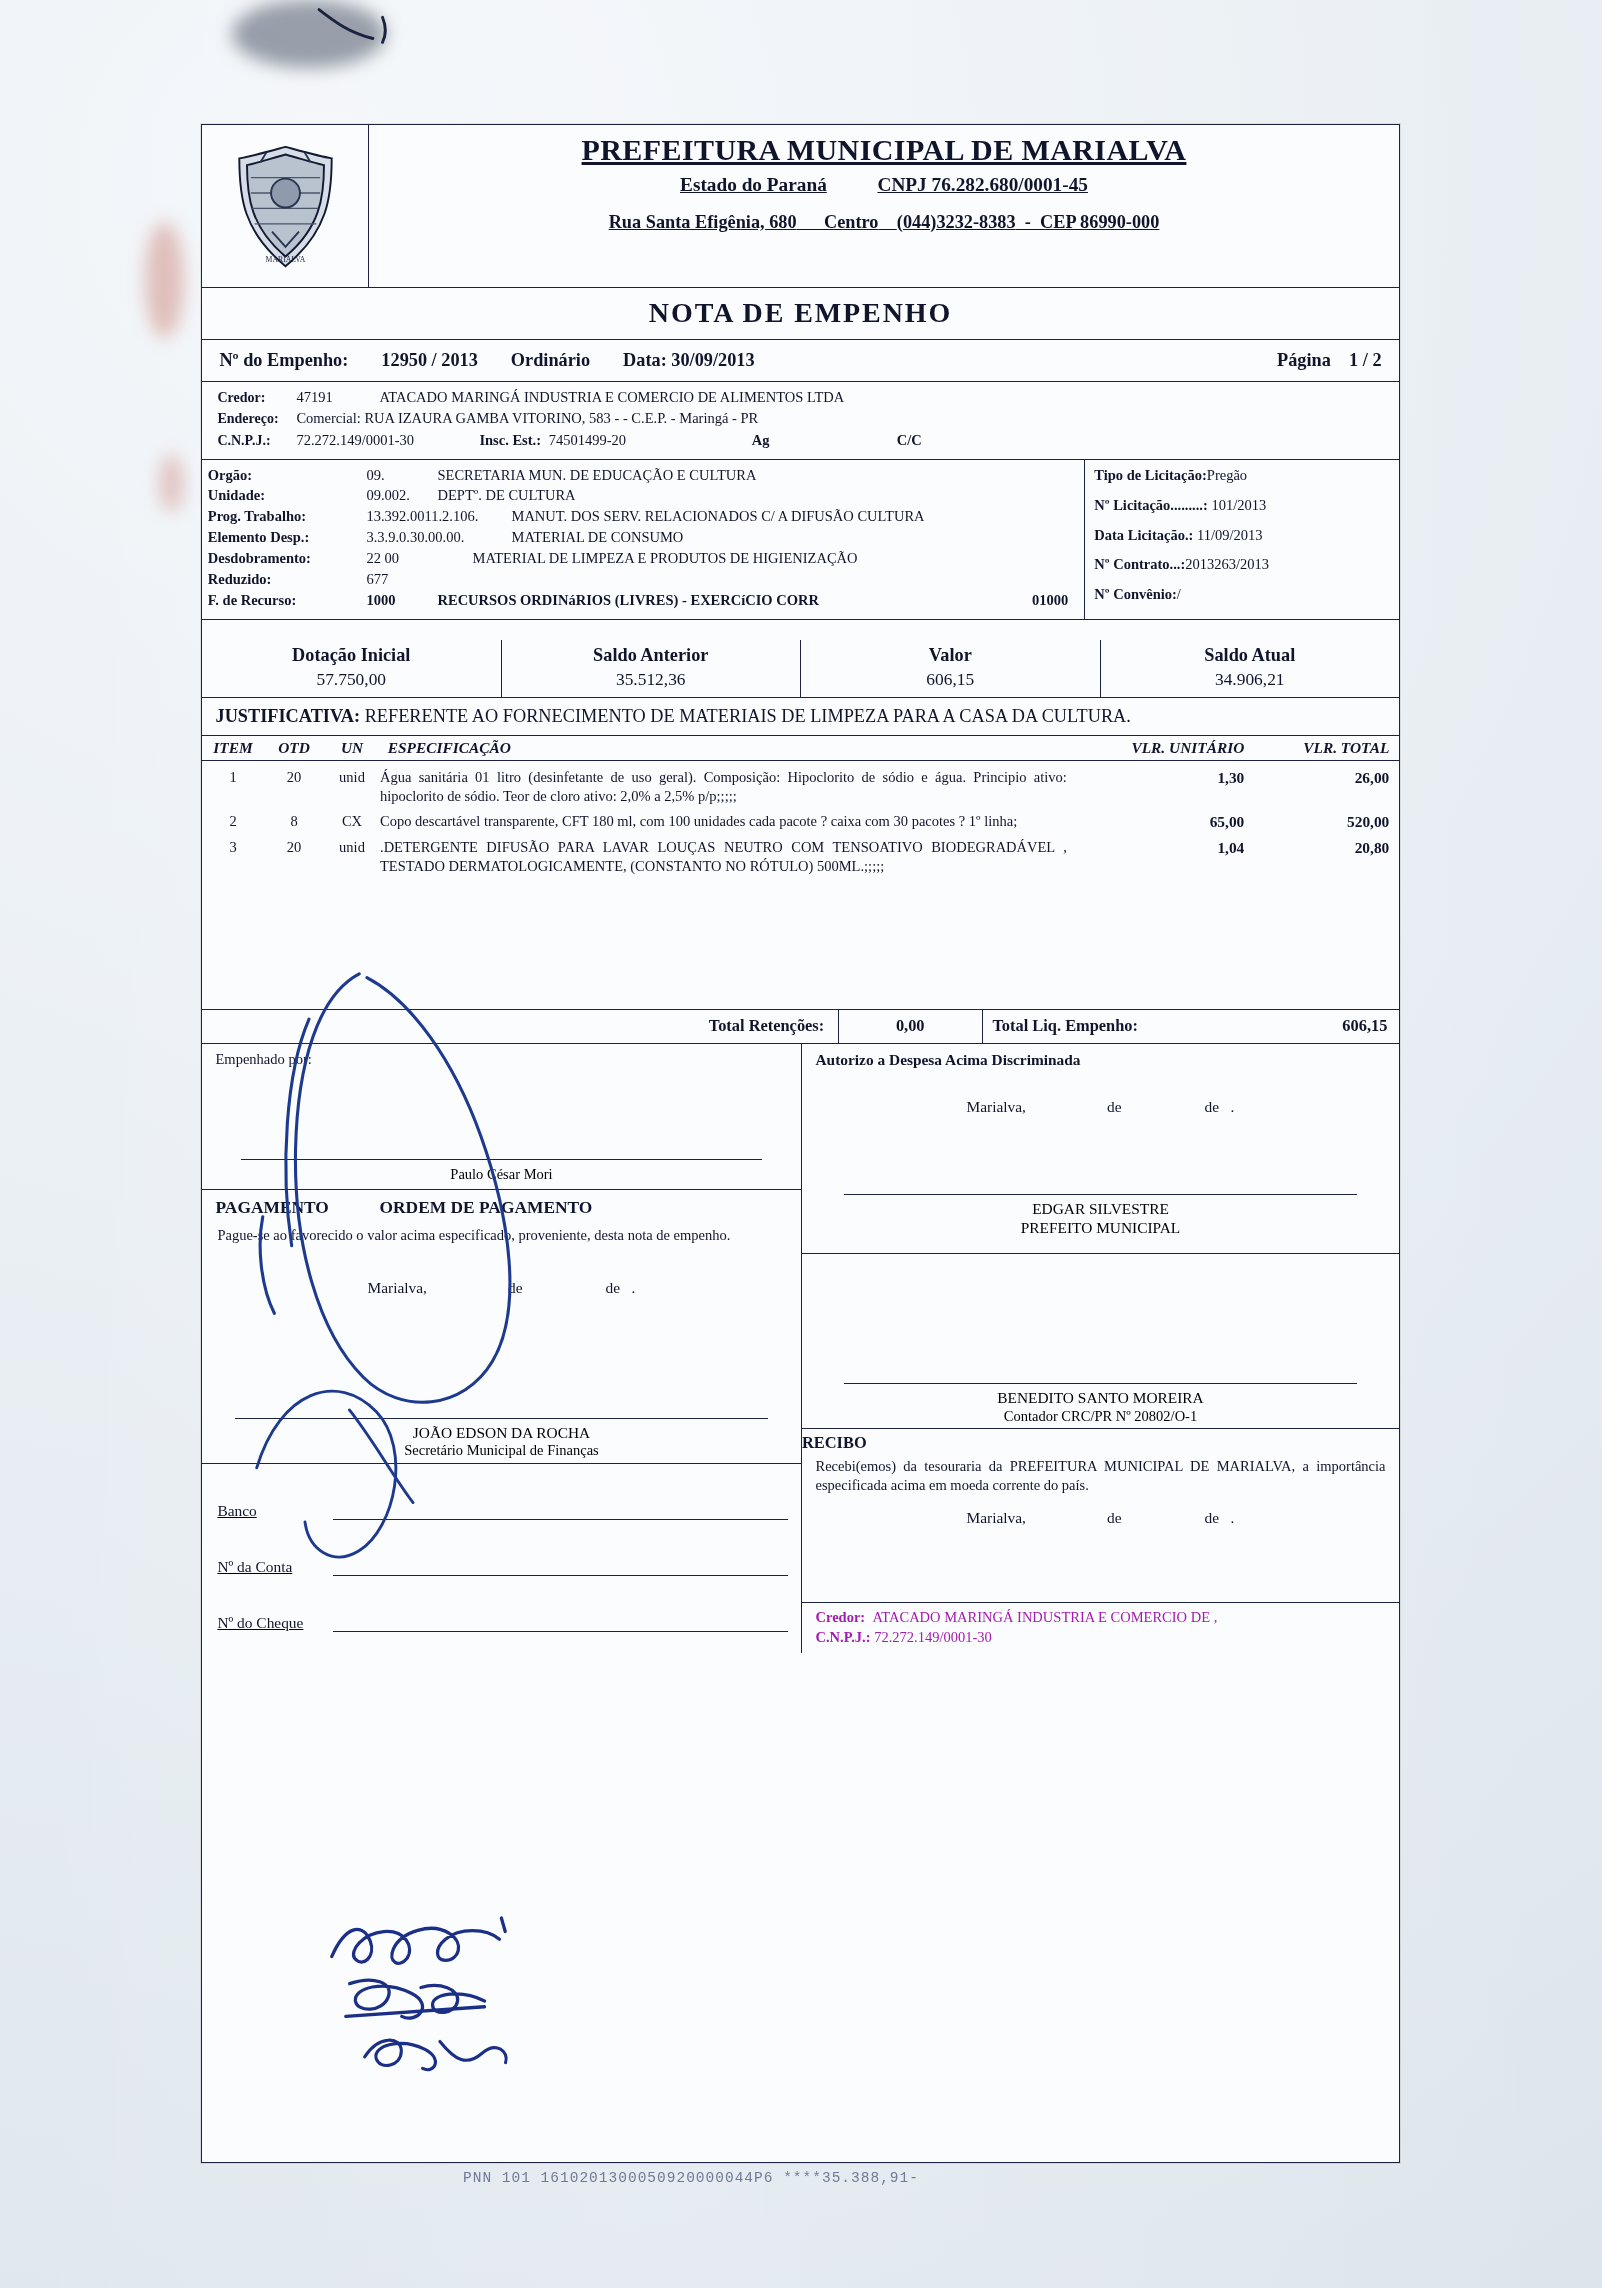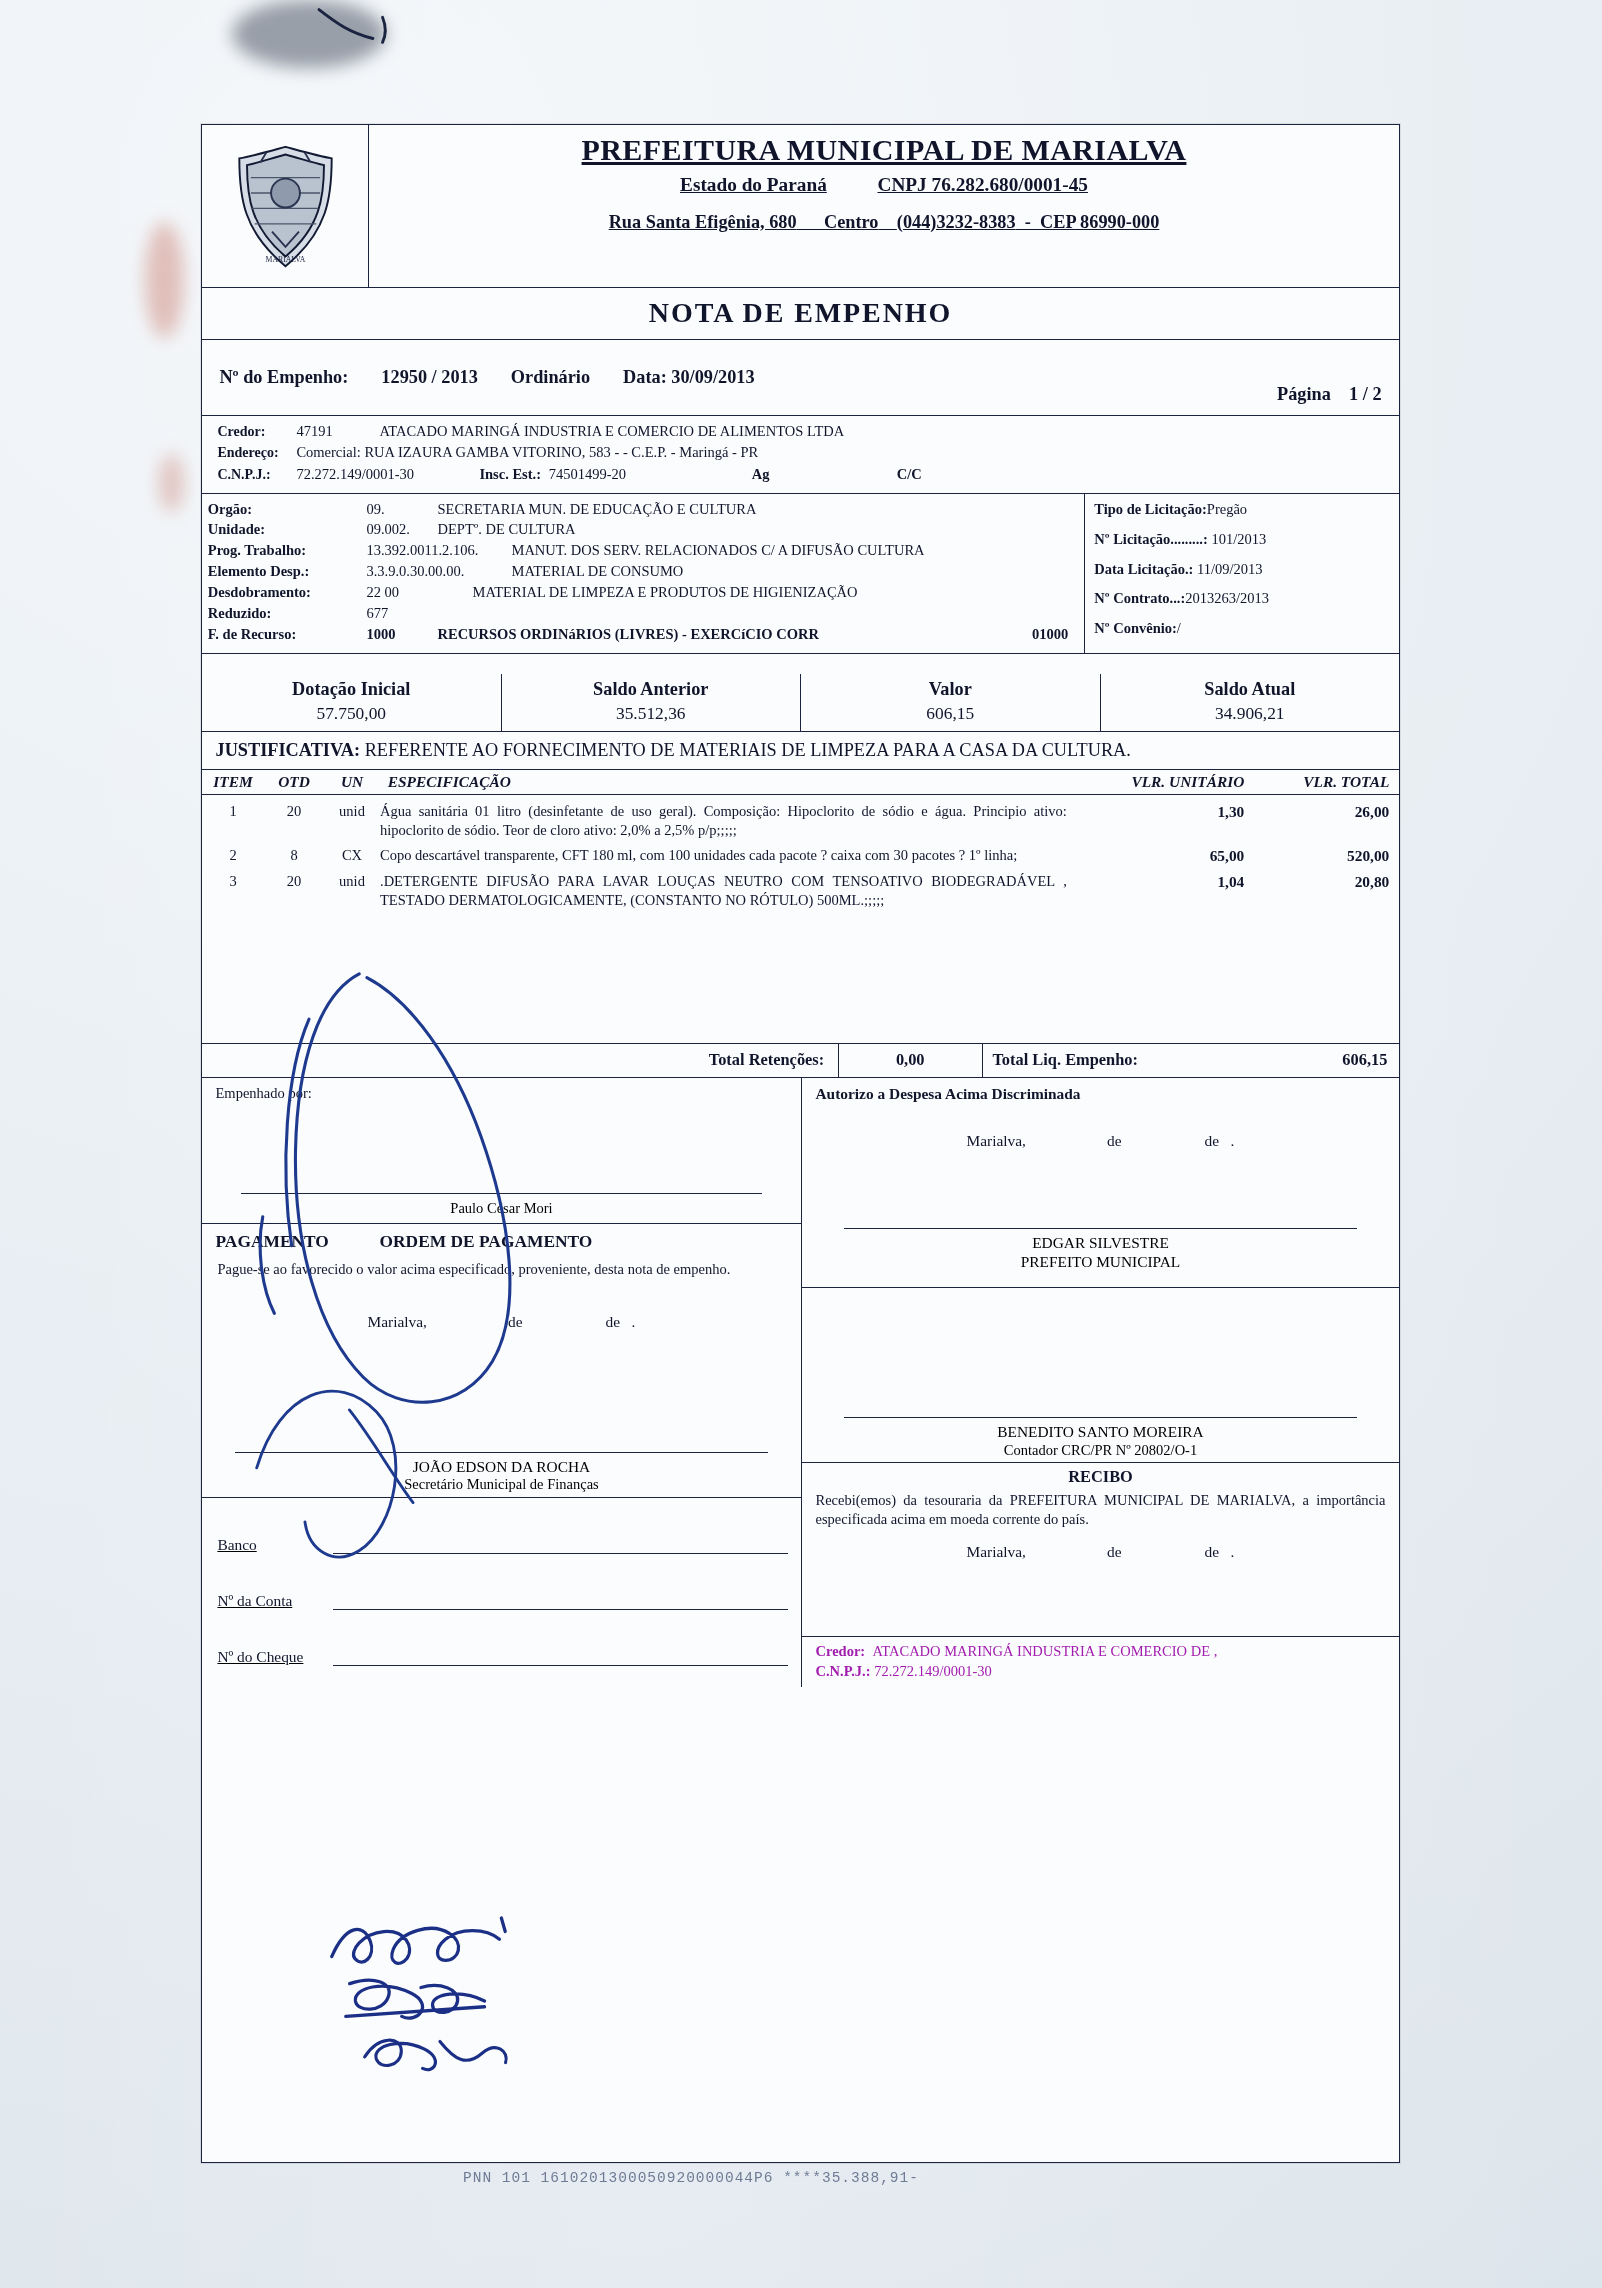"Página 1 / 2" .empenho-row .pg { margin-top: 34px -> none }
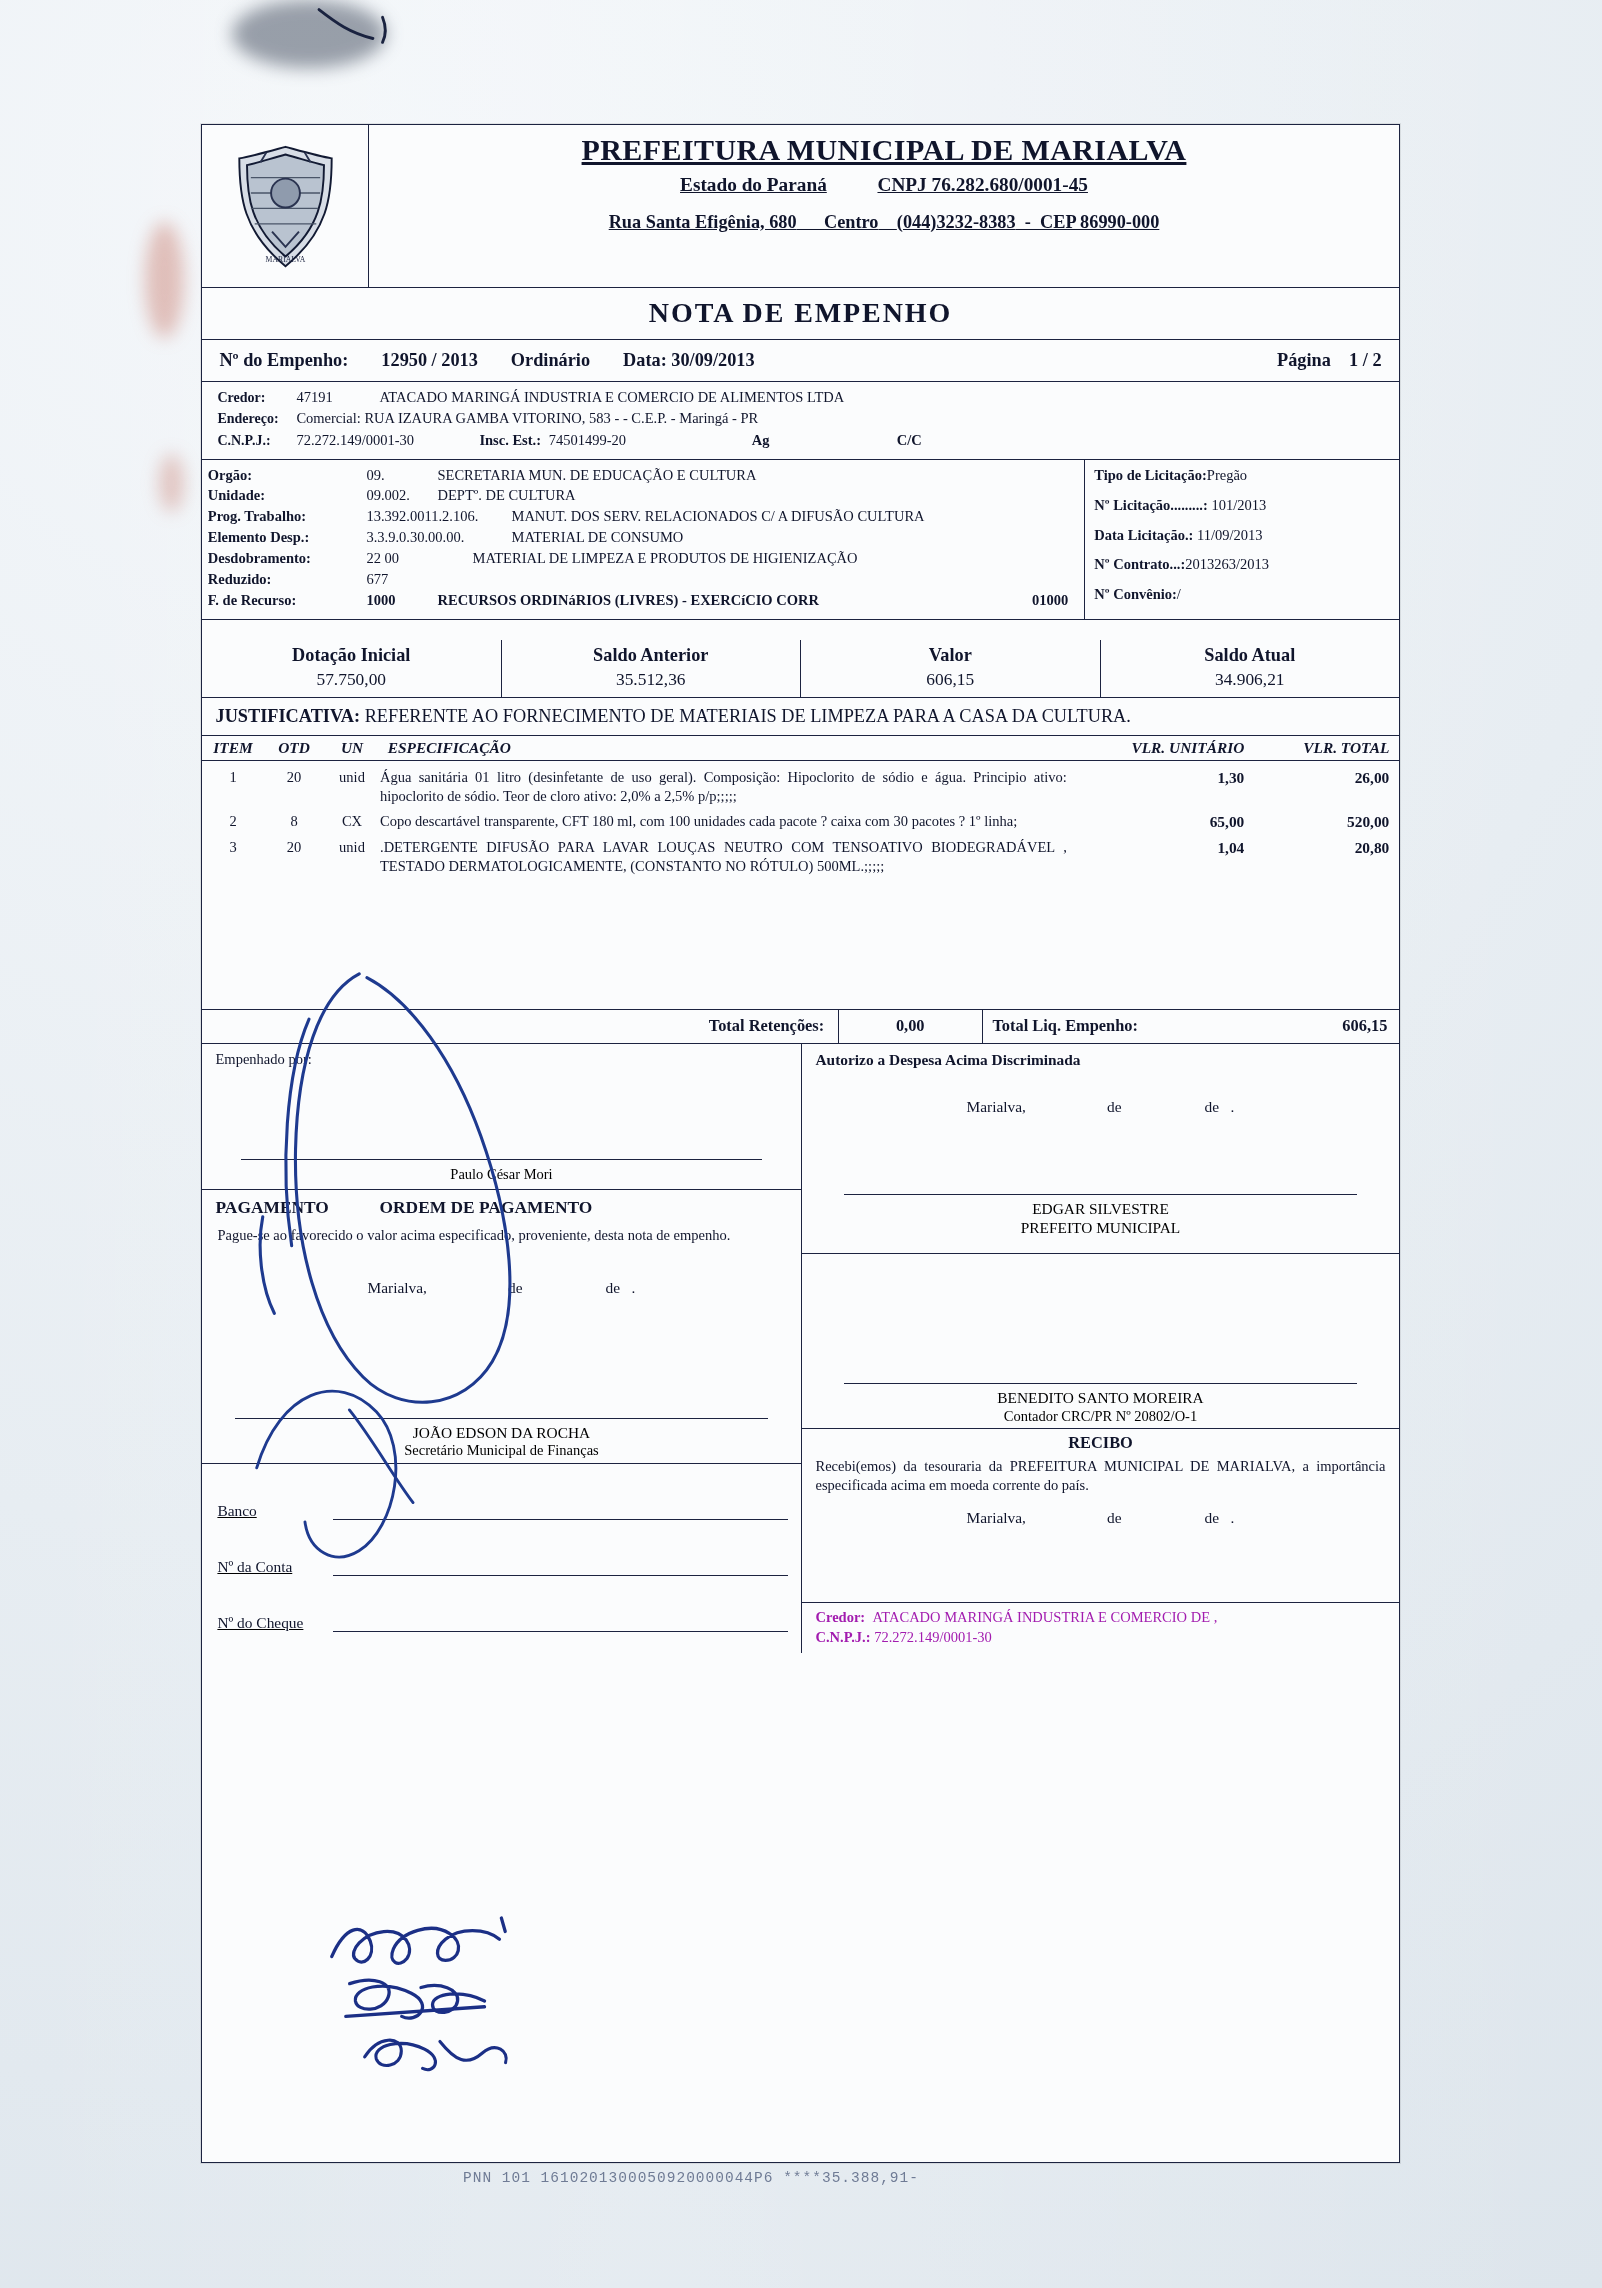"RECIBO" .recibo-t { text-align: center -> left }
